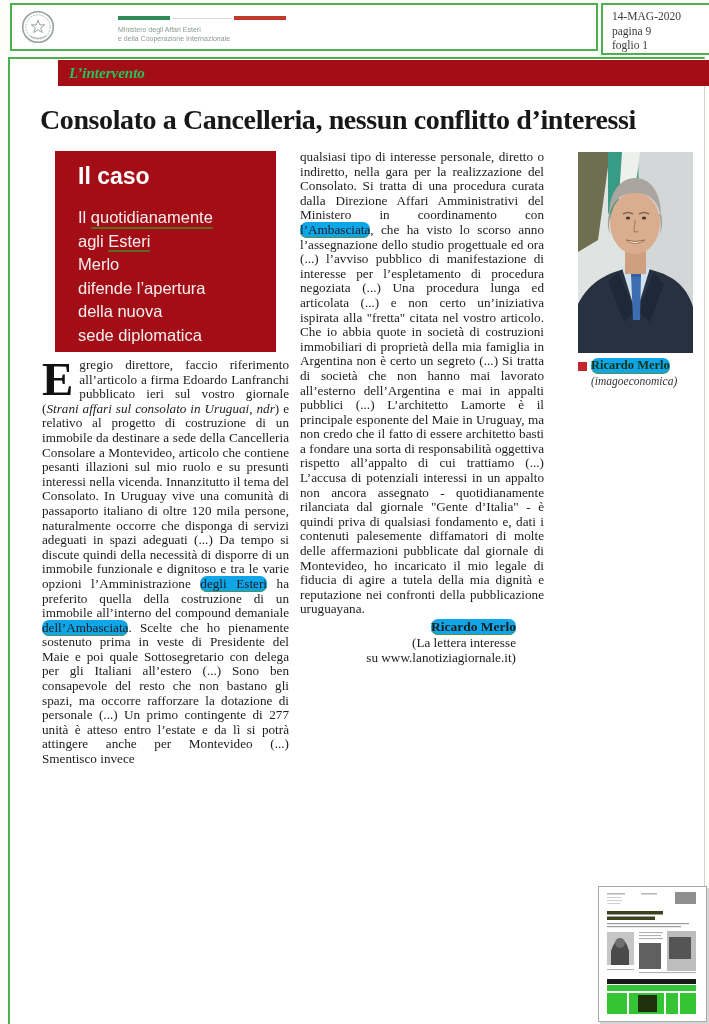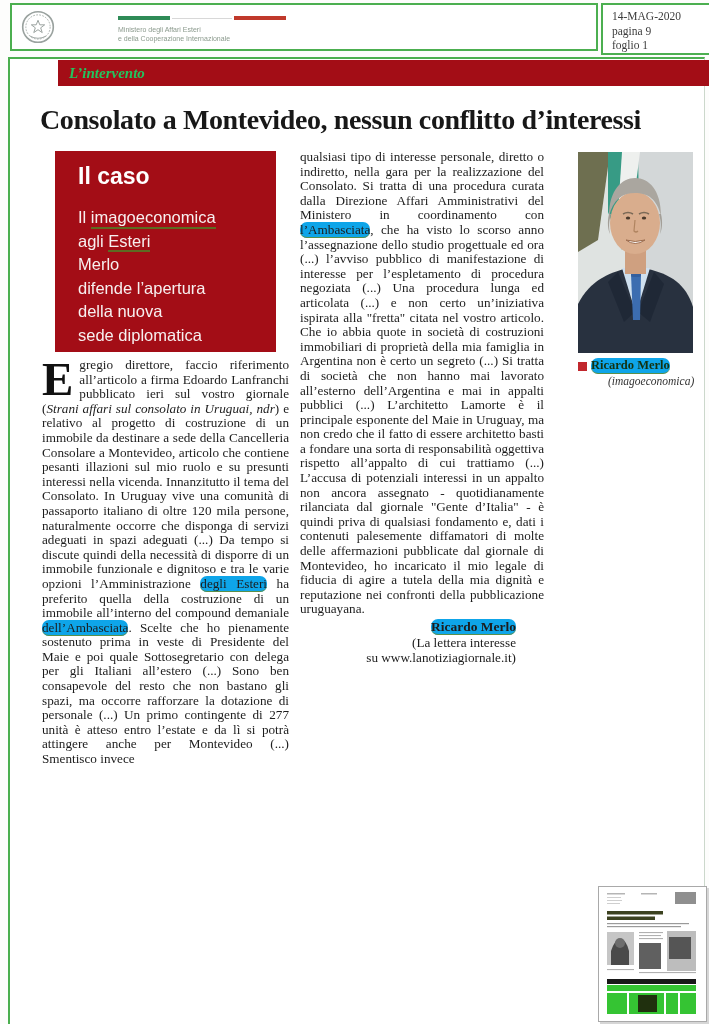"Consolato a Montevideo, nessun conflitto" div.headline { text: Montevideo -> Cancelleria }
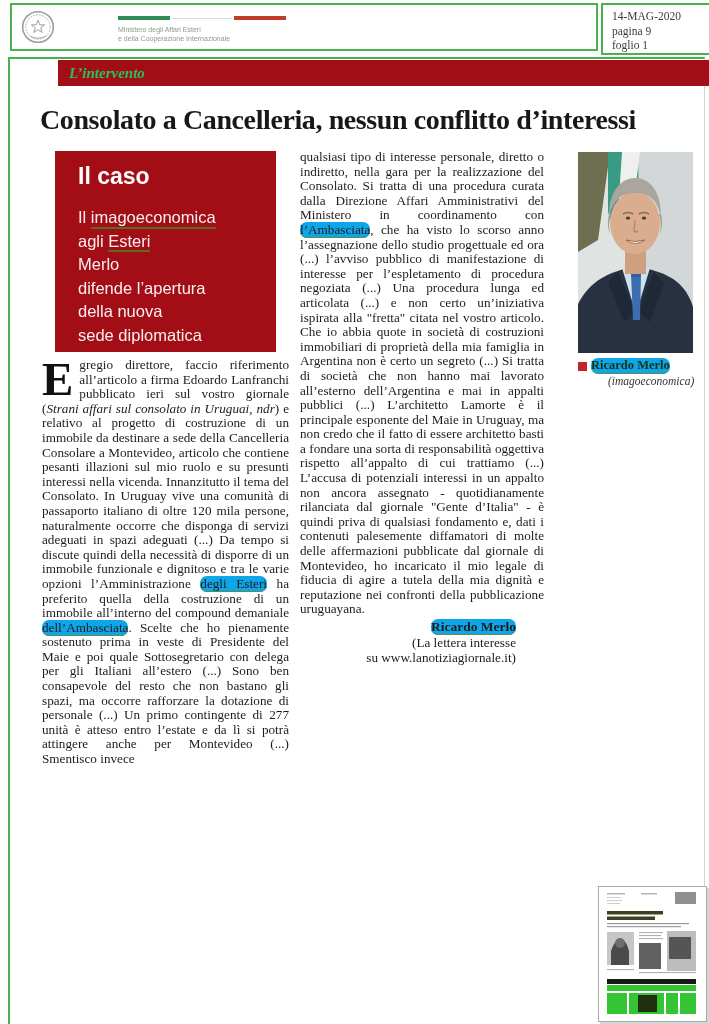"imagoeconomica" span.seg-ul { text: imagoeconomica -> quotidianamente }
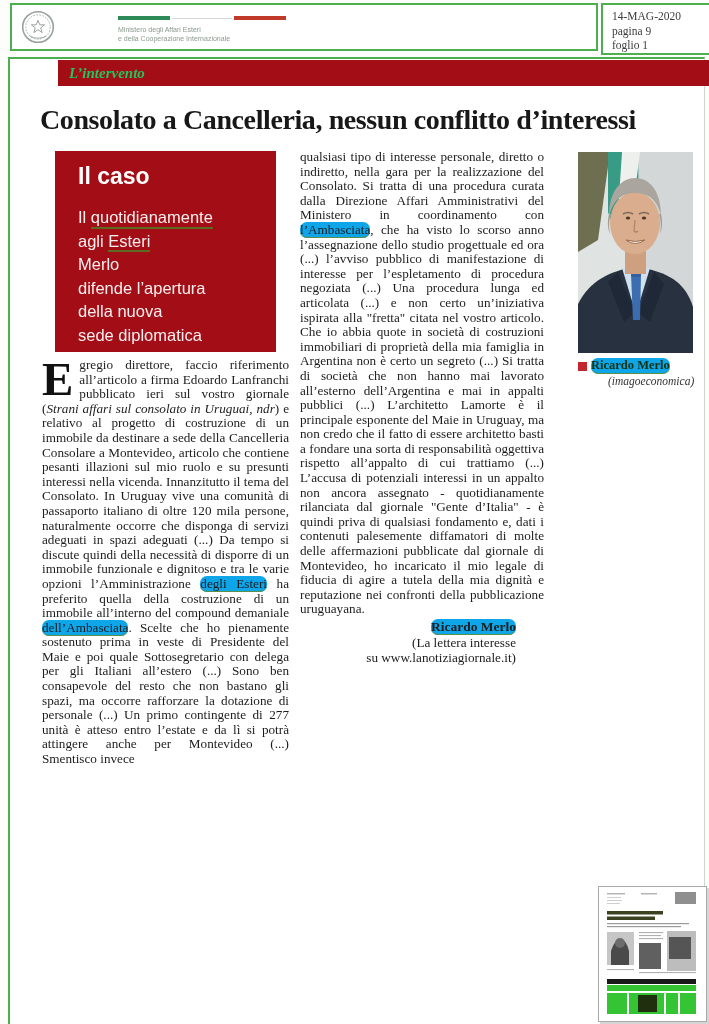"(imagoeconomica)" .cap-credit { margin-left: 30px -> 13px }
